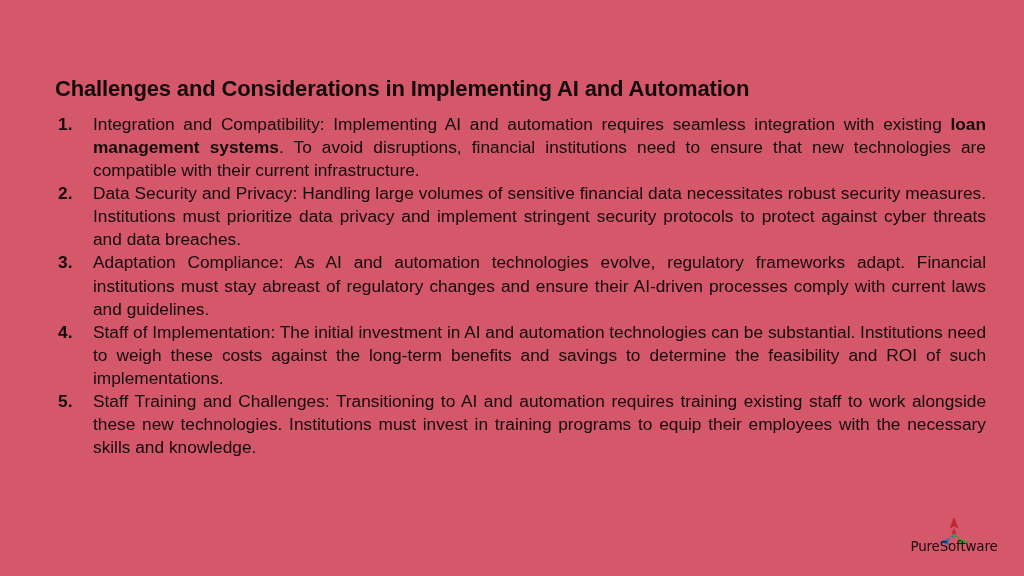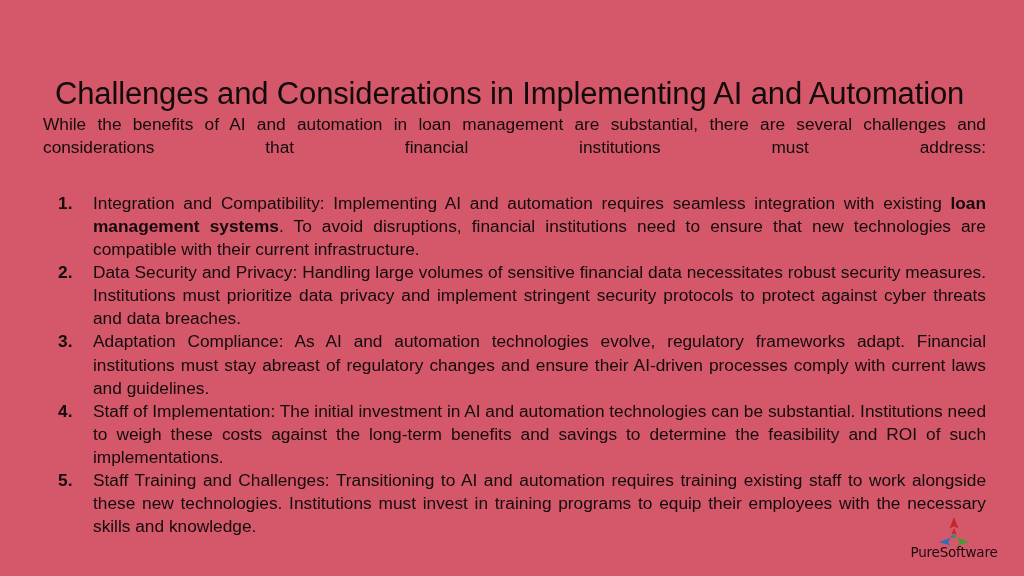"Challenges and Considerations in" .slide-title { font-size: 31px -> 22px; font-weight: normal -> bold }
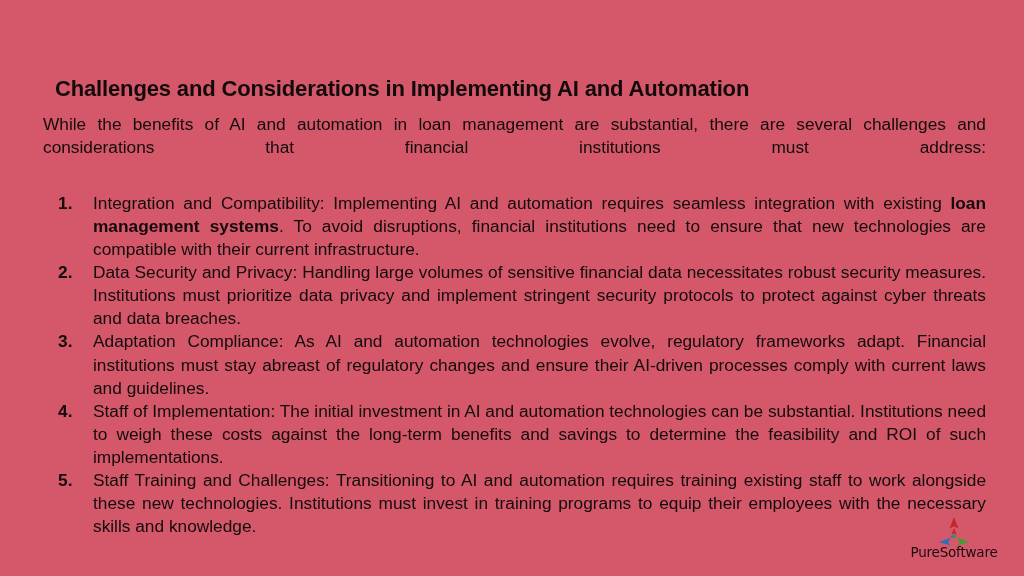"While the benefits of AI" p.intro { html: <p>While the benefits of AI and automation in loan management are substantial, there are several challenges and considerations that financial institutions must address:</p> -> none }
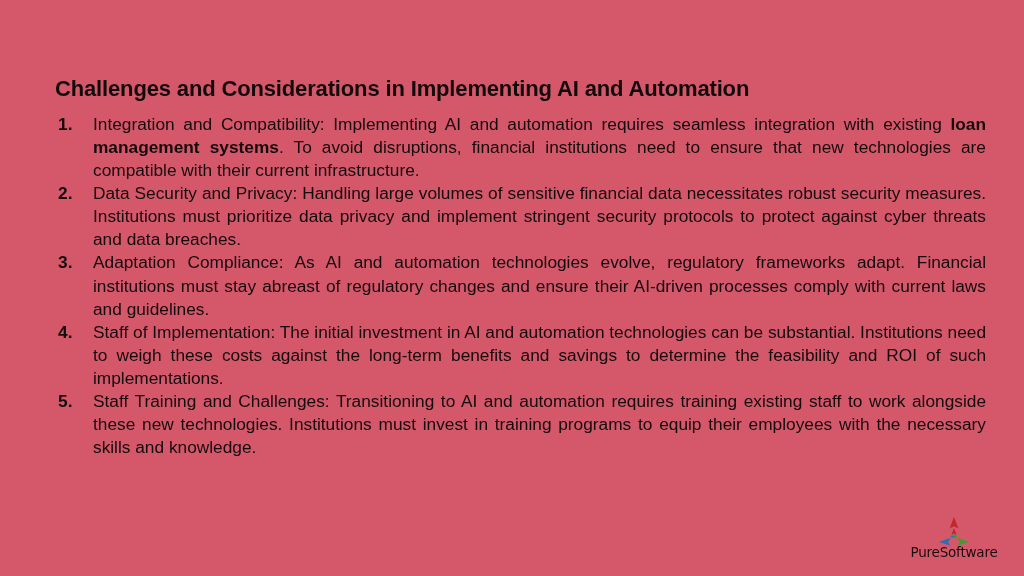"PureSoftware" .logo-word { bottom: 8px -> 14px }
